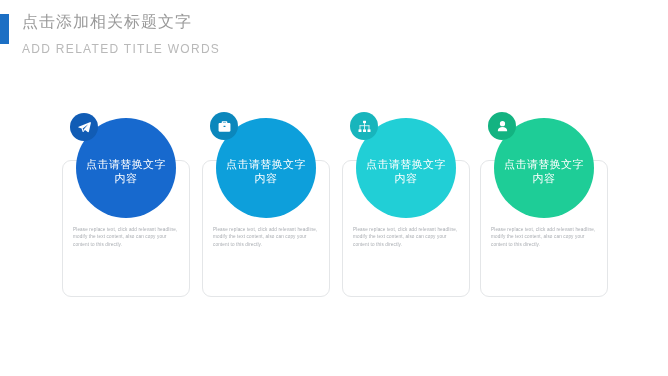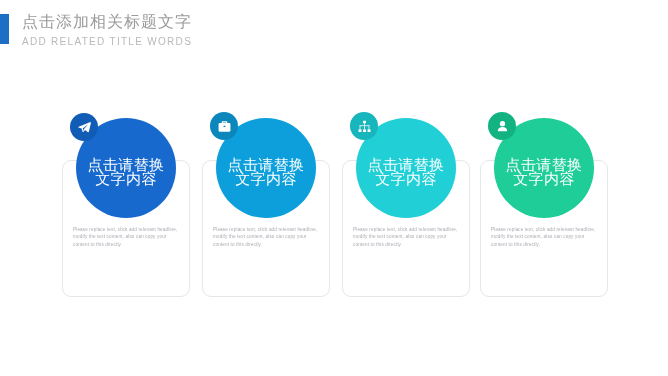"ADD RELATED TITLE WORDS" .title-en { font-size: 10px -> 12px; margin-top: 4px -> 12px }
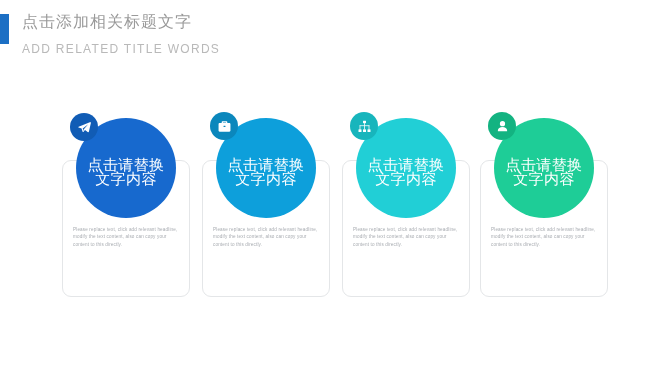"点击请替换文字内容" .circle-label { font-size: 15px -> 11px }
